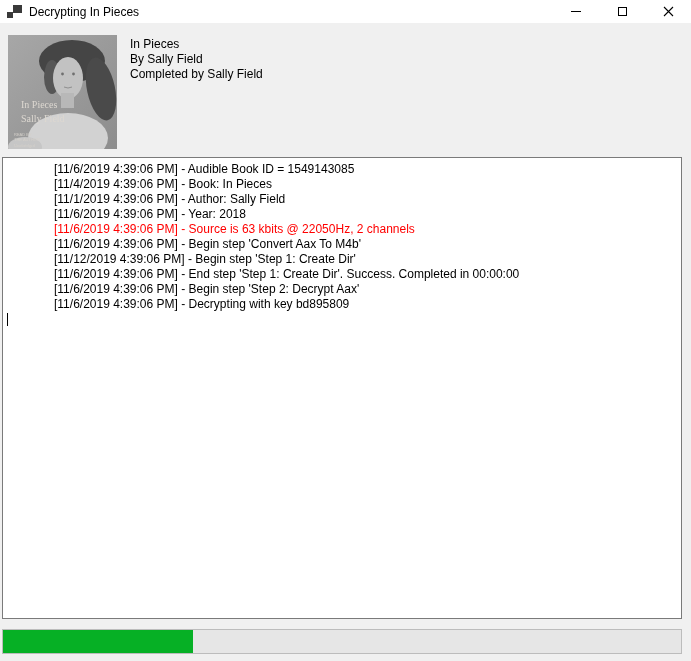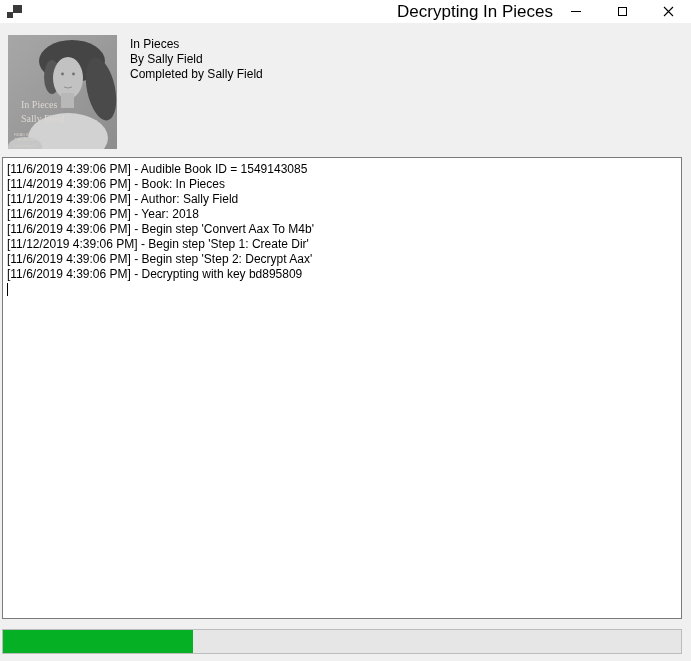"Decrypting In Pieces" .titlebar-title { font-size: 17px -> 12px; text-align: right -> none }
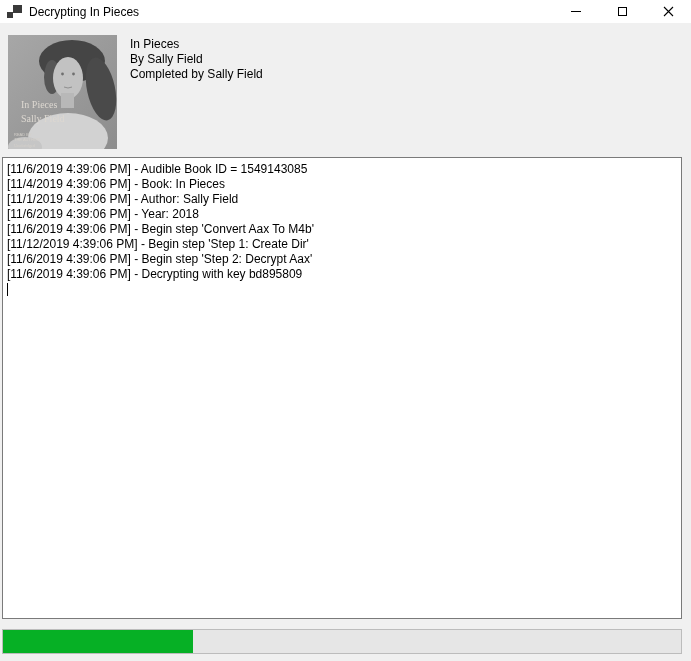"[11/6/2019 4:39:06 PM] - Audible" .log-line { margin-left: none -> 47px }
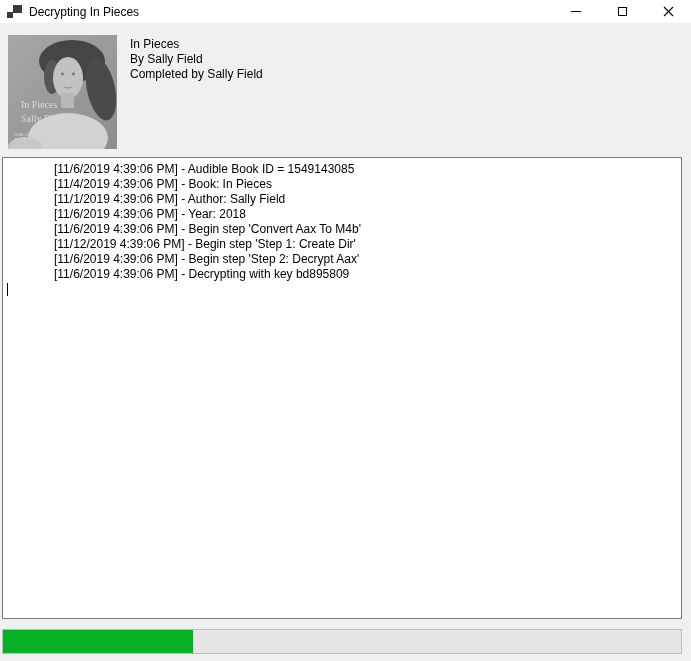"[11/6/2019 4:39:06 PM] - Source" div.log-line { html: none -> <div>[11/6/2019 4:39:06 PM] - Source is 63 kbits @ 22050Hz, 2 channels</div> }
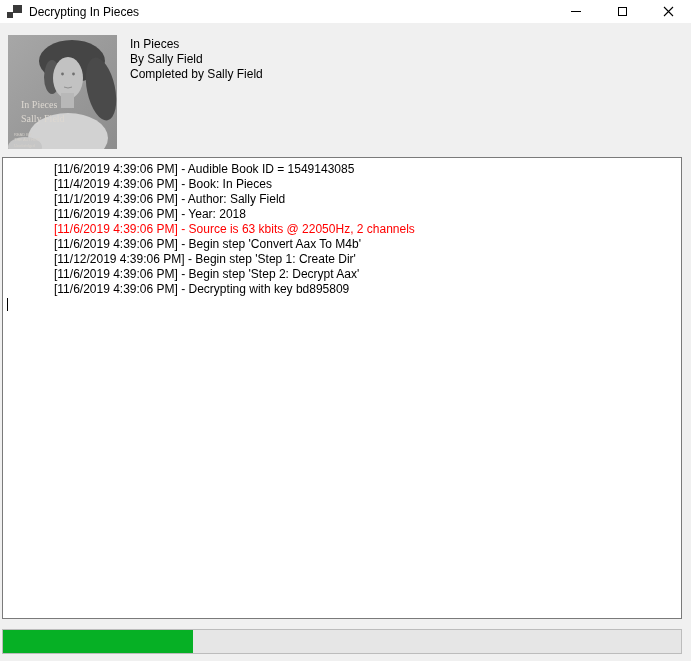"[11/6/2019 4:39:06 PM] - End" div.log-line { html: none -> <div>[11/6/2019 4:39:06 PM] - End step 'Step 1: Create Dir'. Success. Completed in 00:00:00</div> }
